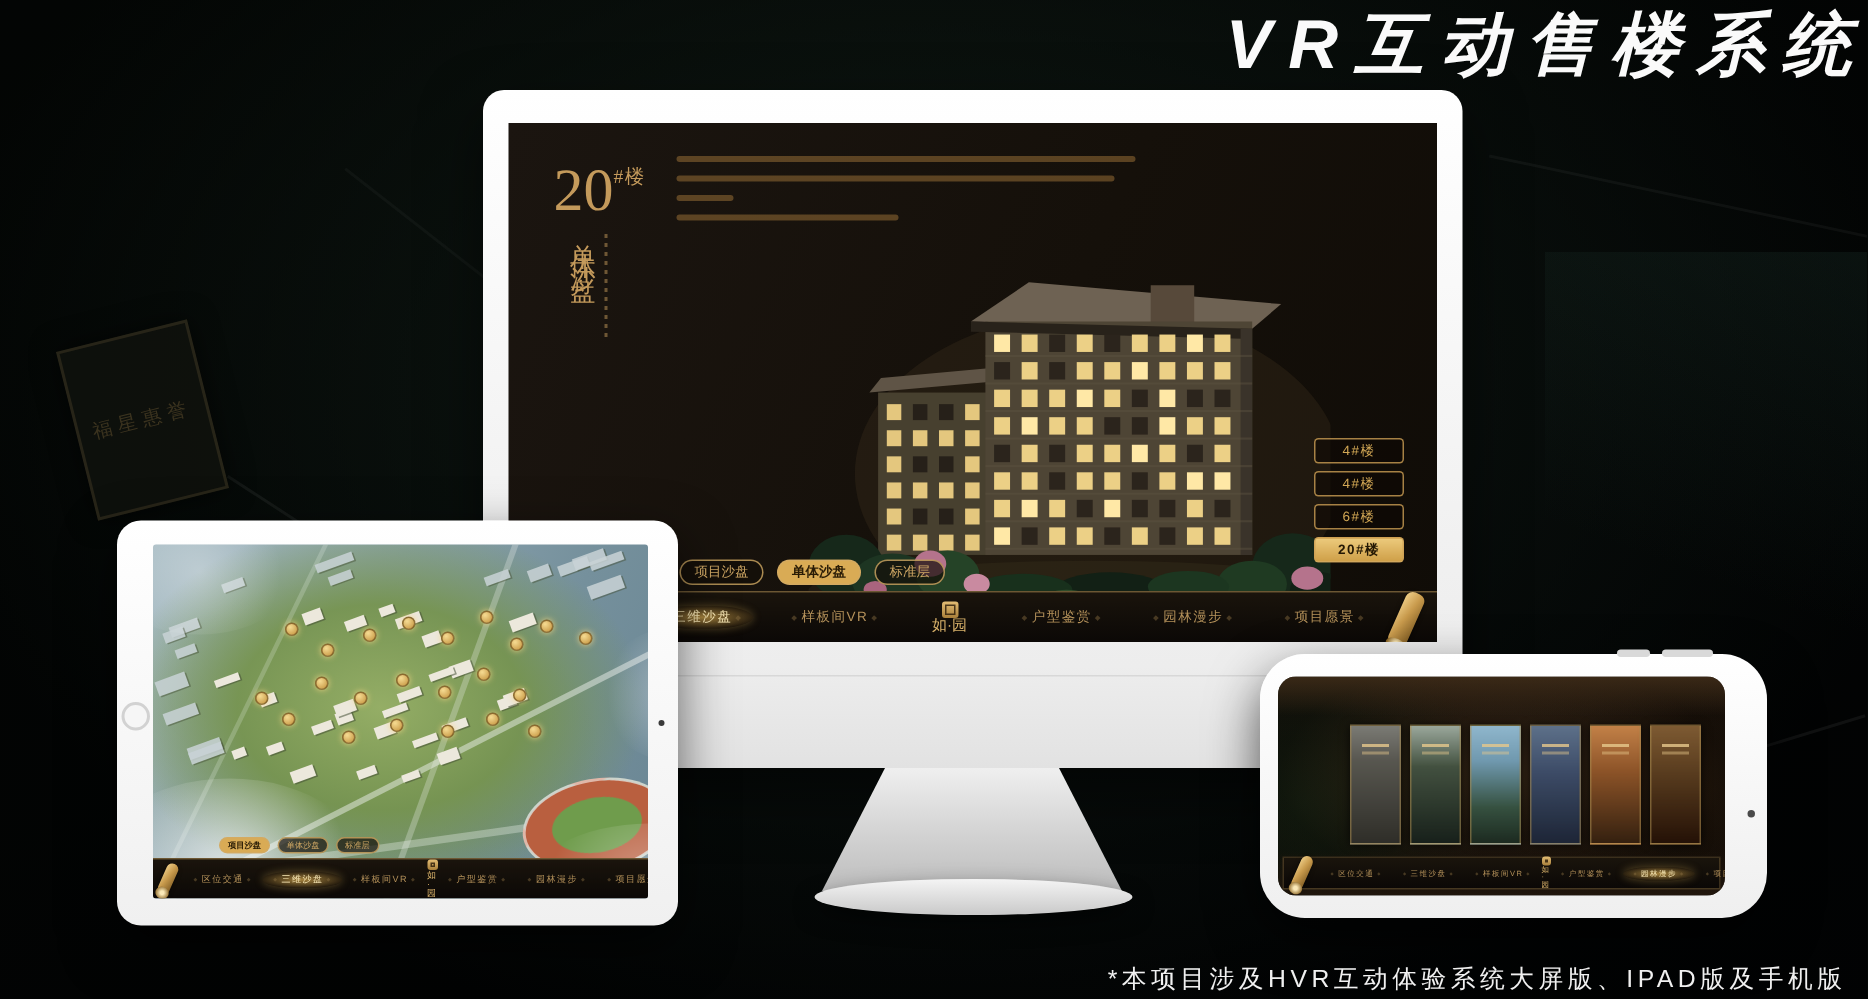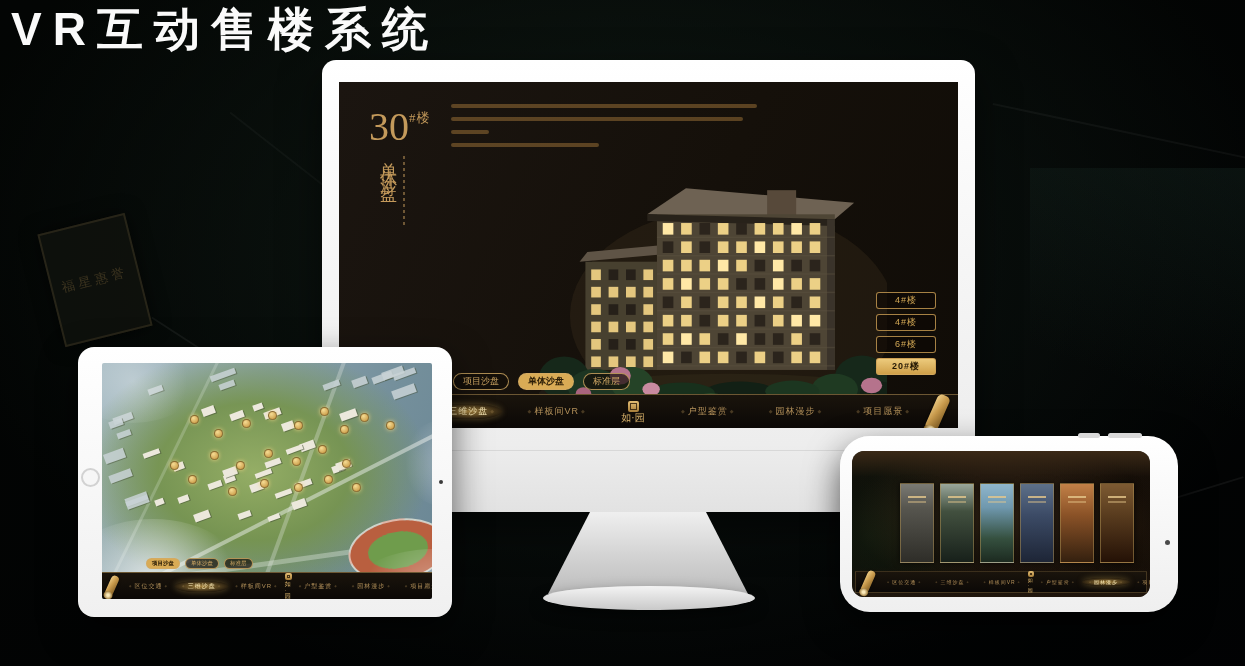"VR互动售楼系统" .page-title { font-style: none -> italic; text-align: left -> right }
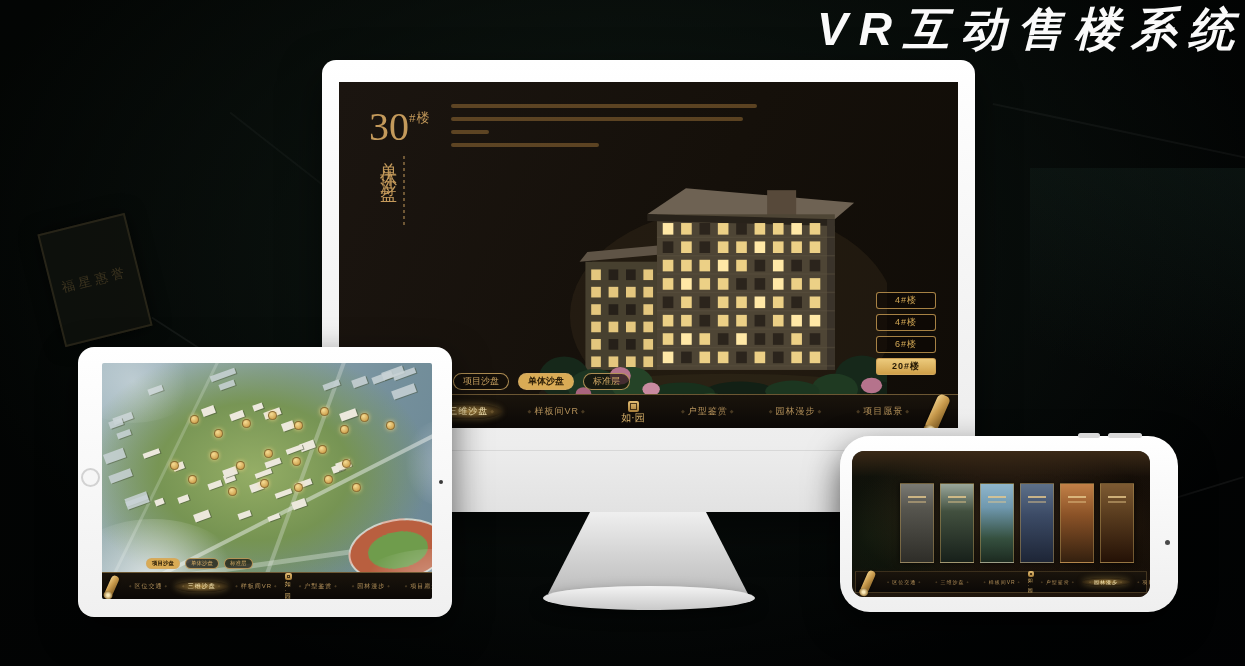"30" span { text: 30 -> 20 }
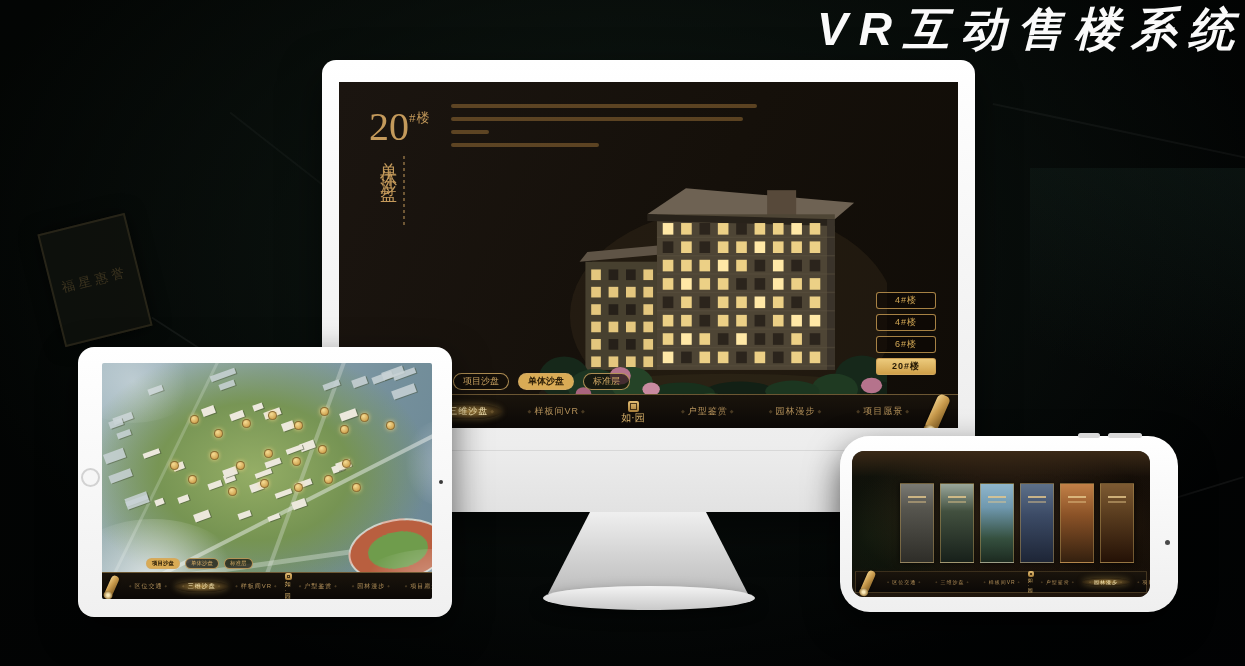"*本项目涉及HVR互动体验系统大屏版、IPAD版及手机版" div.footnote { html: none -> <div>*本项目涉及HVR互动体验系统大屏版、IPAD版及手机版</div> }
